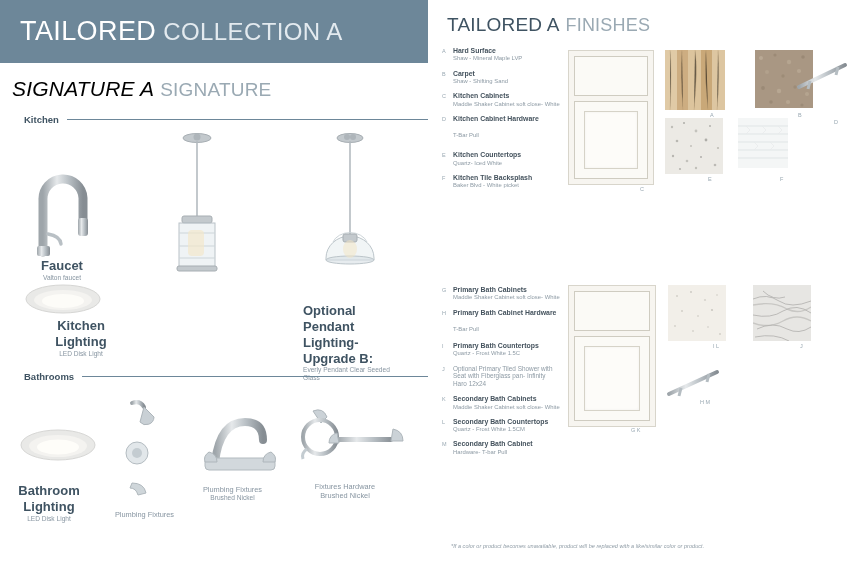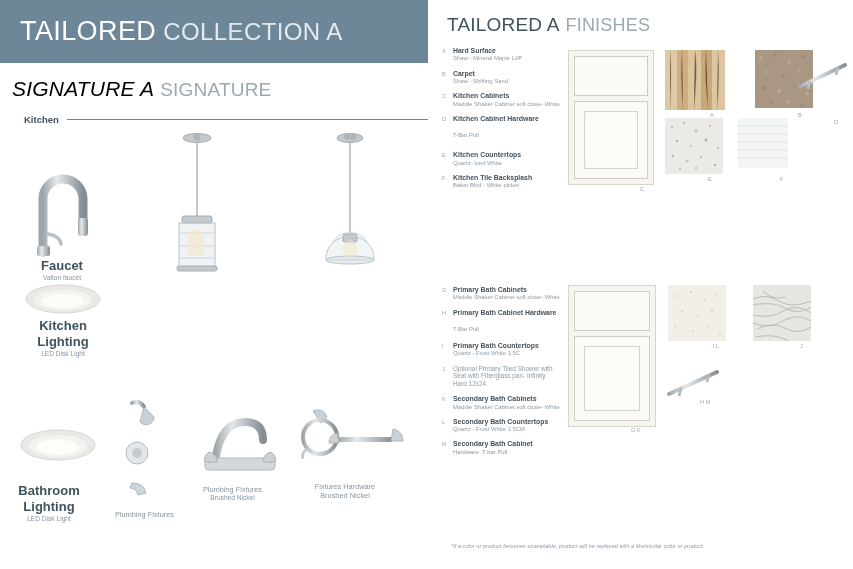"Optional Pendant Lighting- Upgrade B:" div.cap { html: none -> <div> <span>Optional Pendant Lighting- Upgrade B:</span> <span>Everly Pendant Clear Seeded Glass</span> </div> }
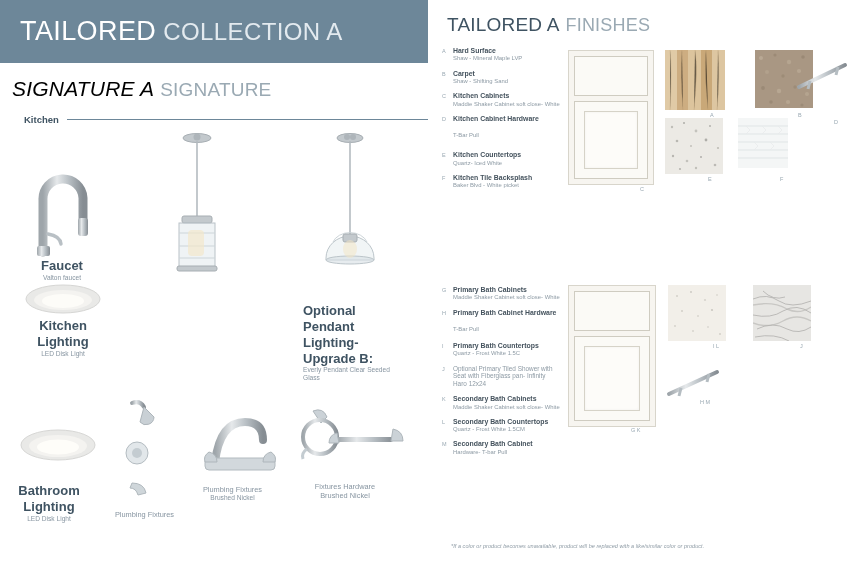"Kitchen Lighting" div.cap { left: 18px -> 36px }
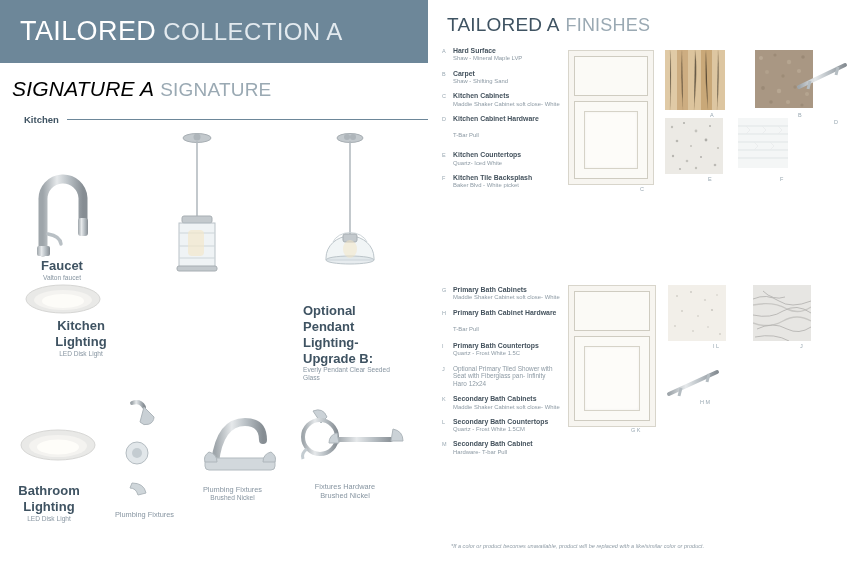"Bathrooms" div.sect-label { html: none -> <div> <span>Bathrooms</span> <span></span> </div> }
